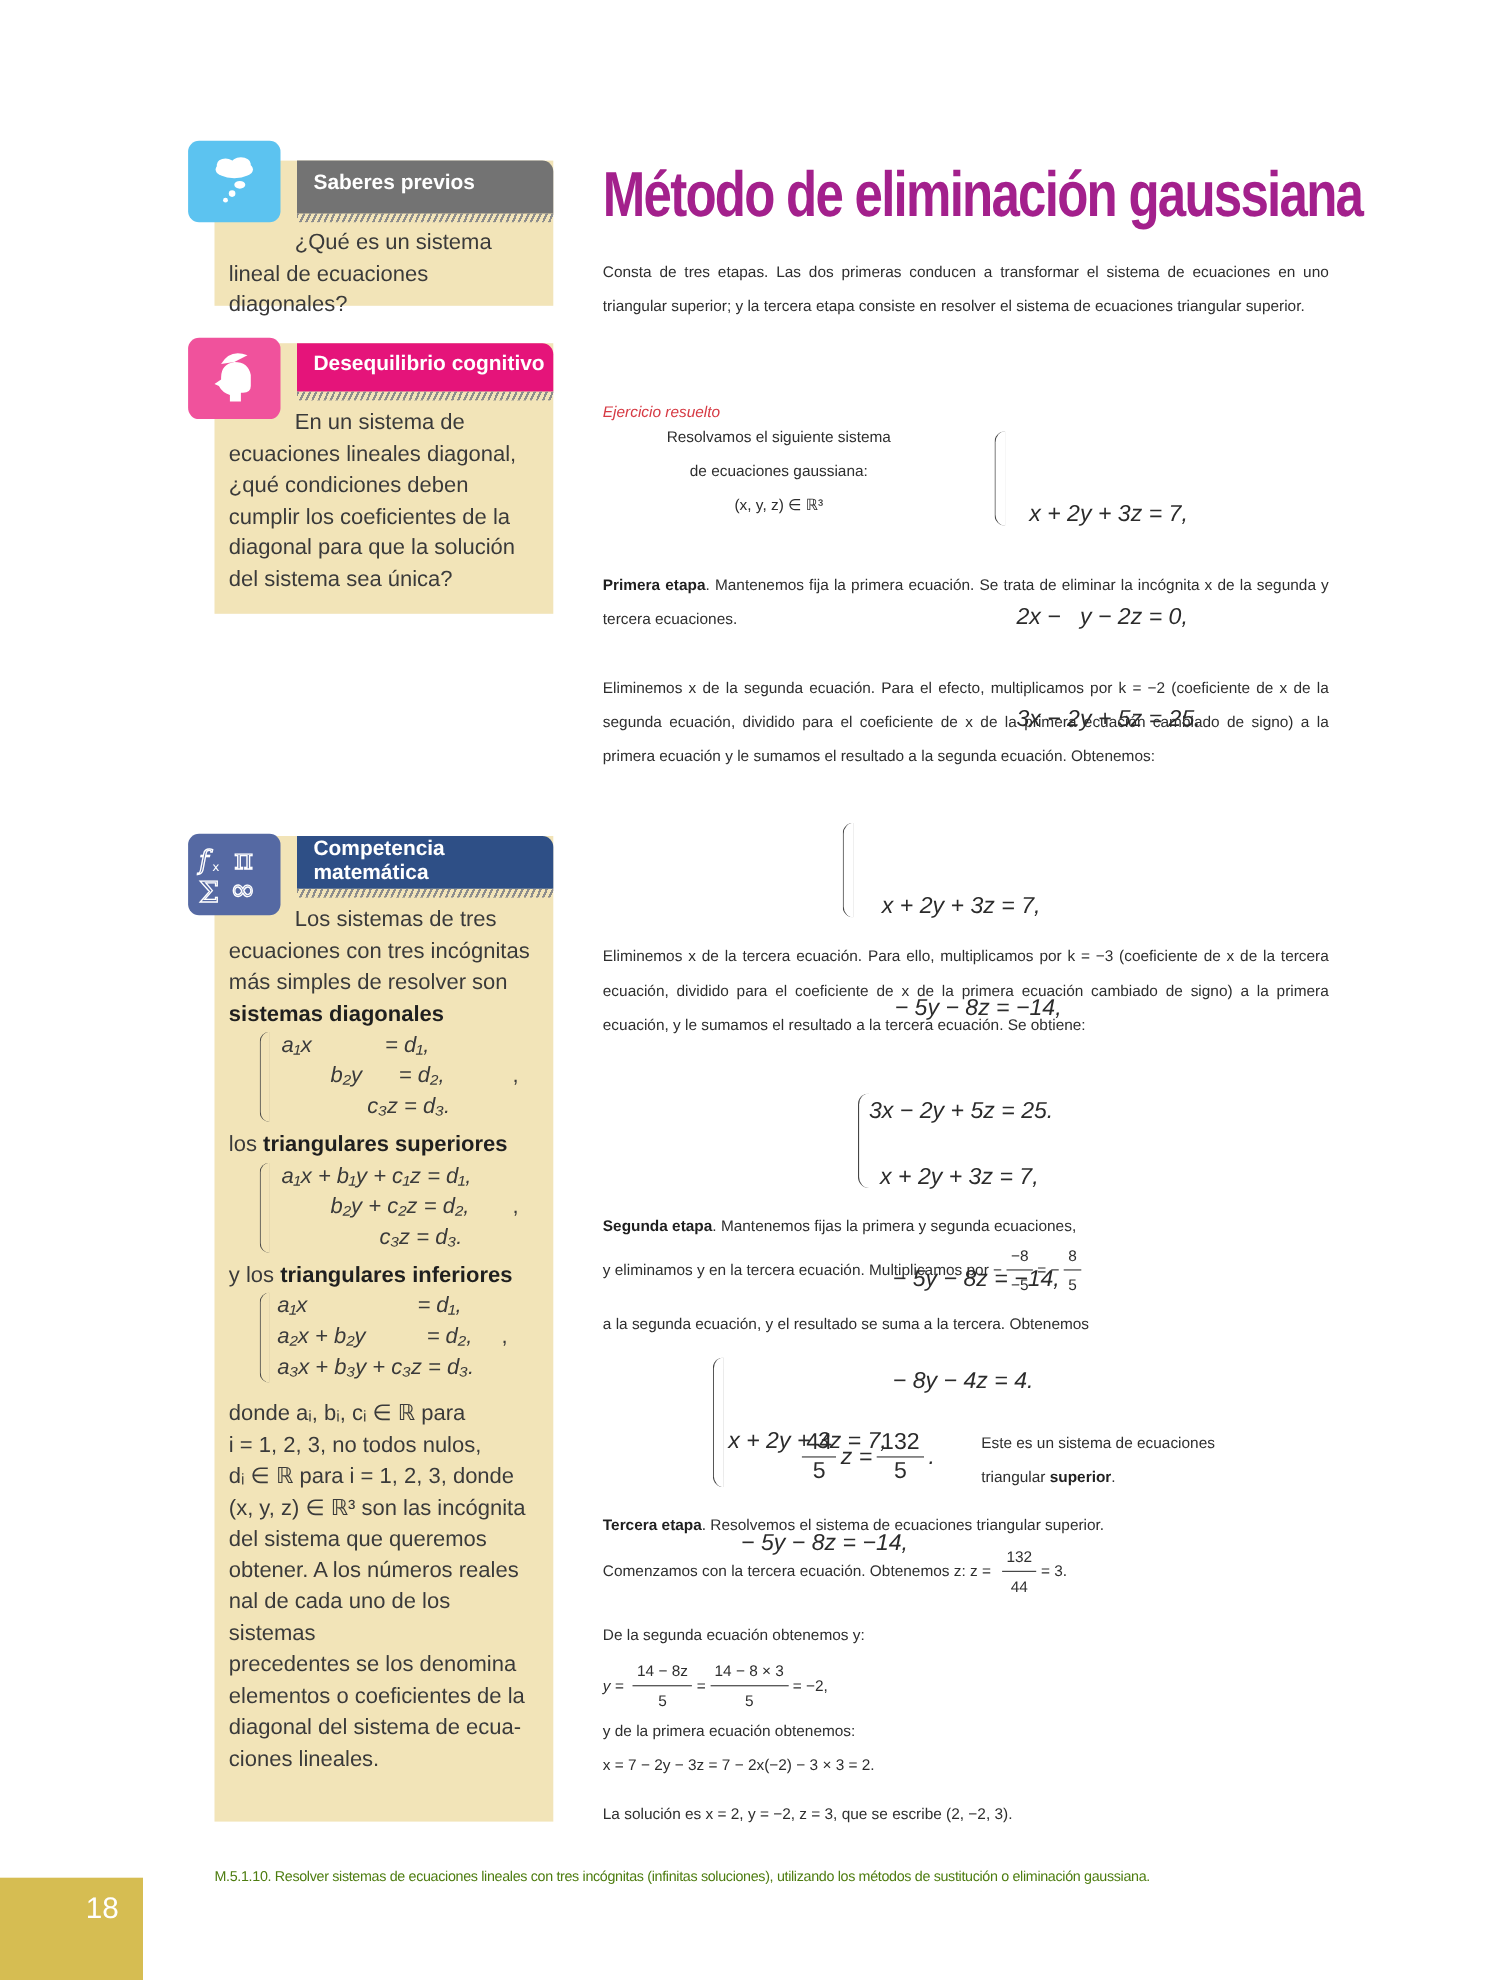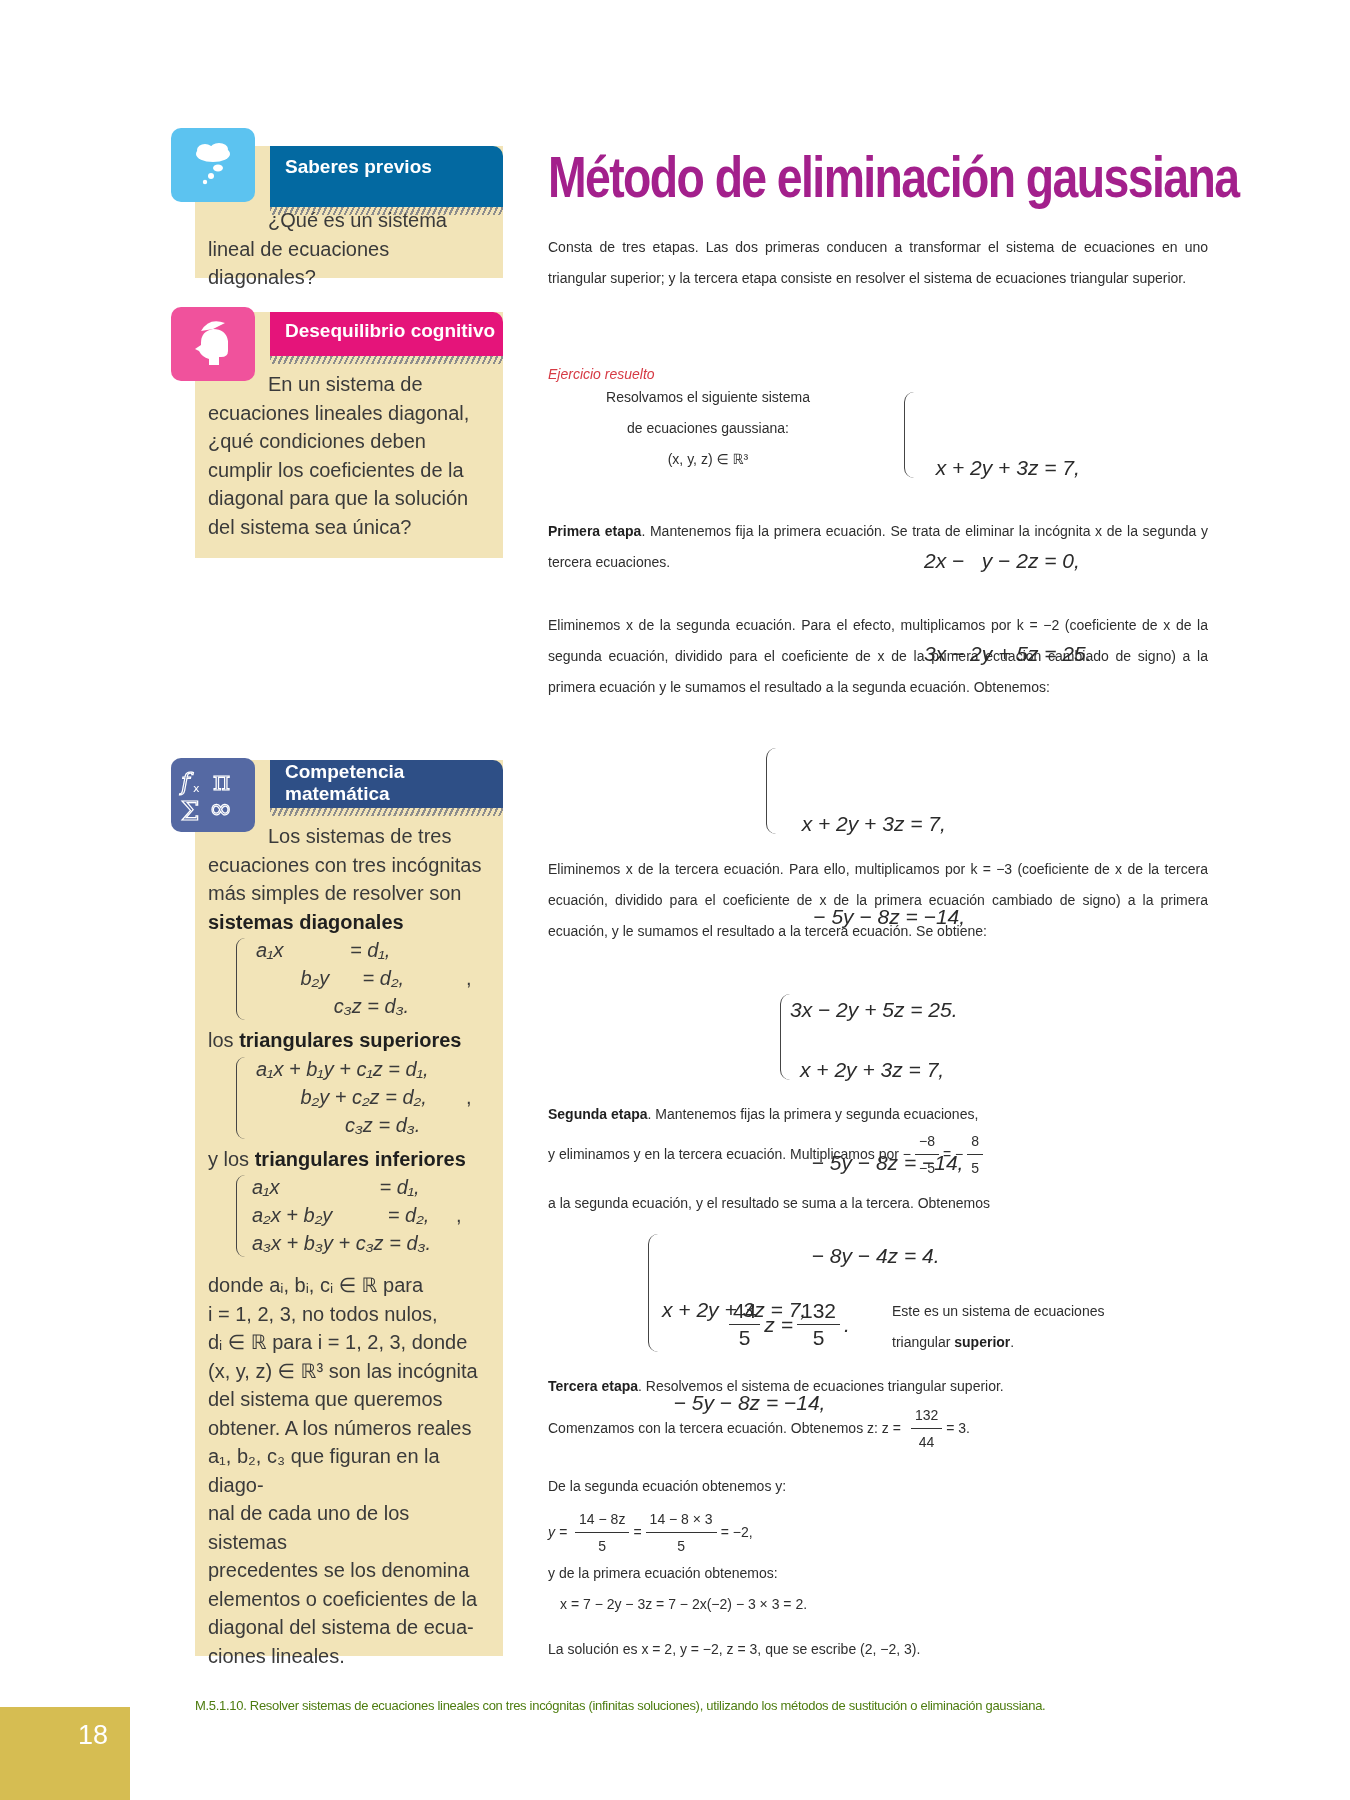"Saberes previos" div.box-head { background: #0369a1 -> #737373; height: 61px -> 48px }
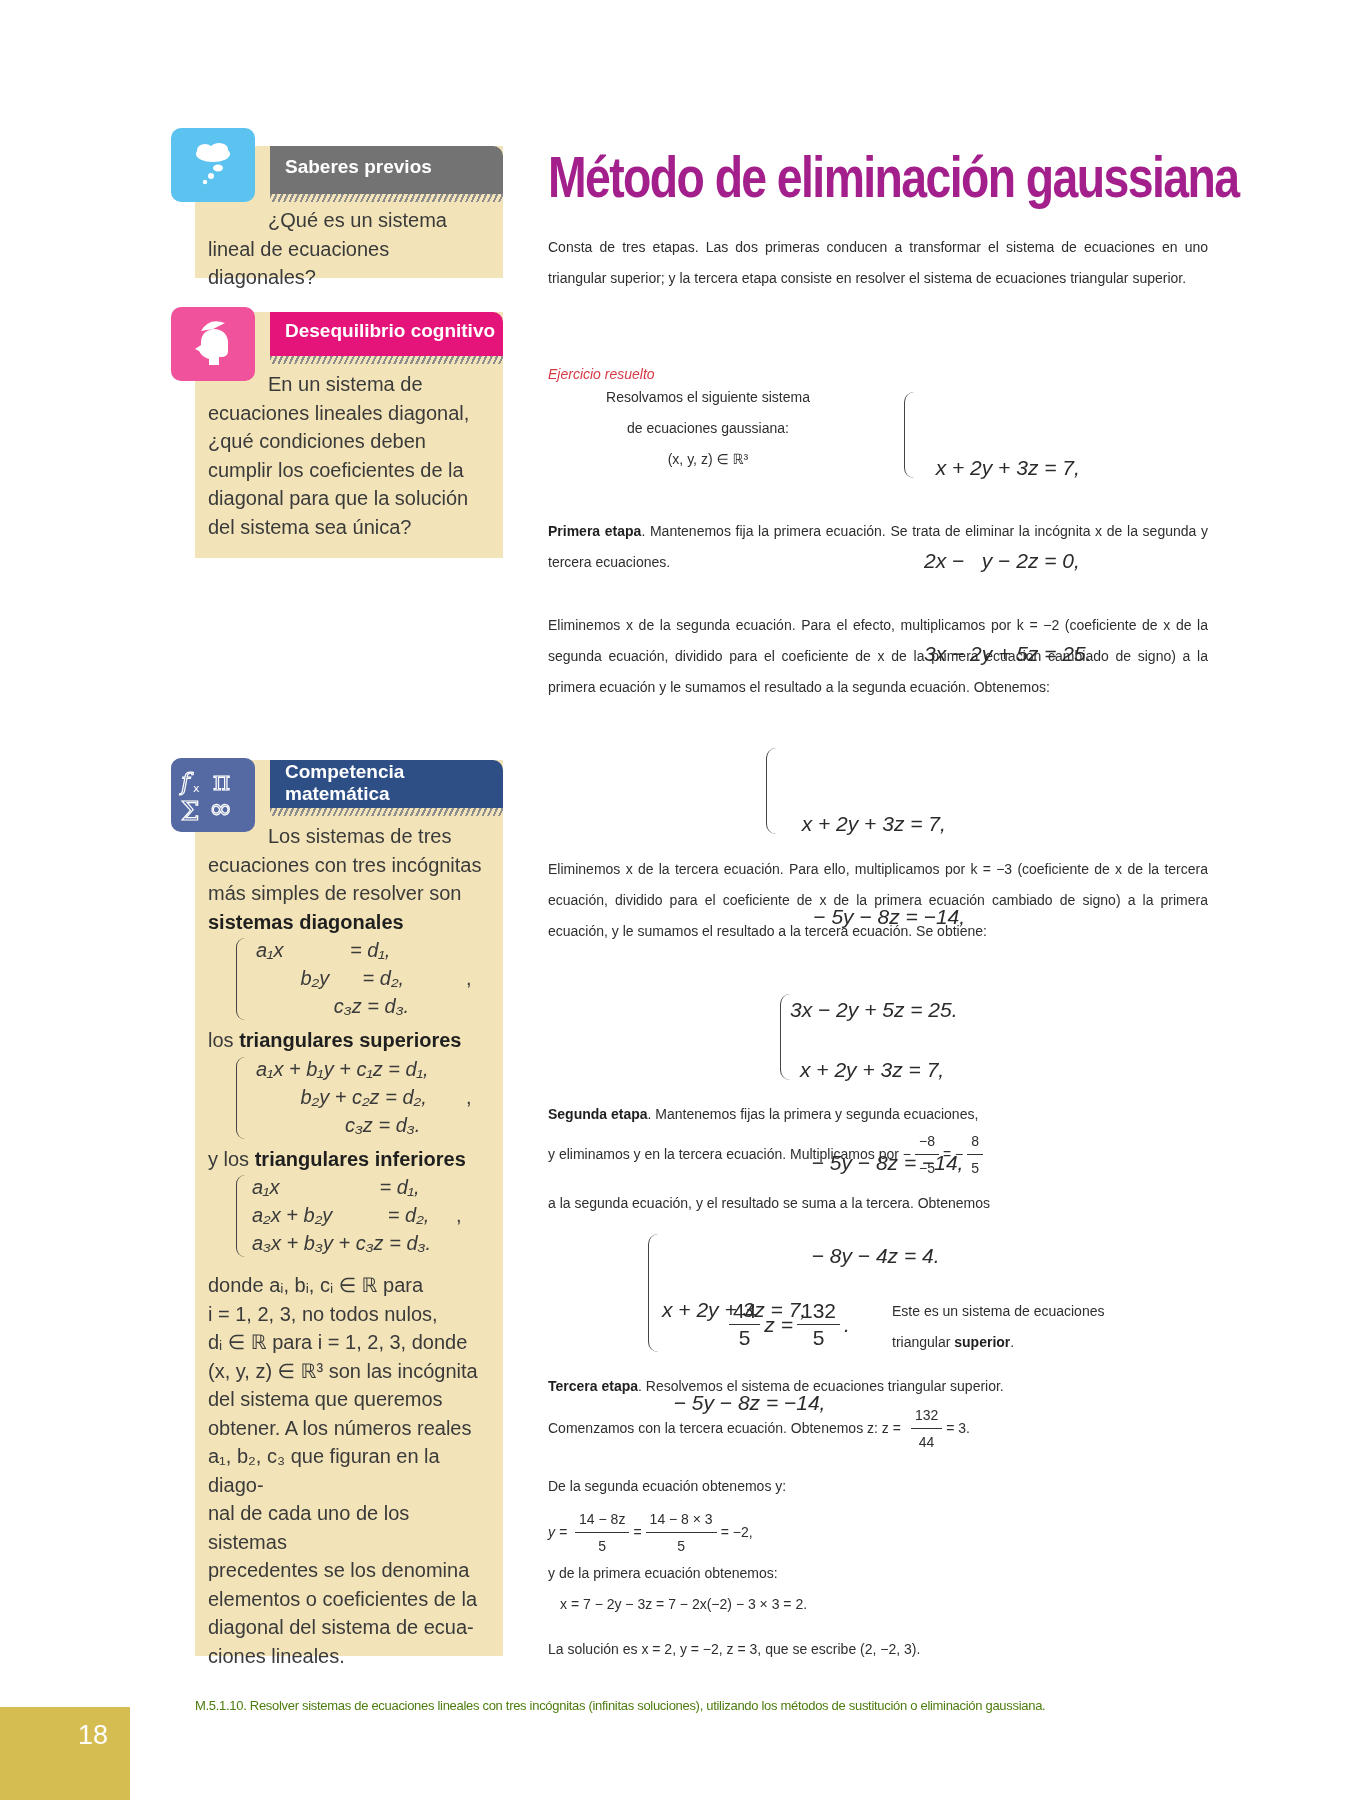"a₁, b₂, c₃ que figuran" div { html: <div>a₁, b₂, c₃ que figuran en la diago-</div> -> none }
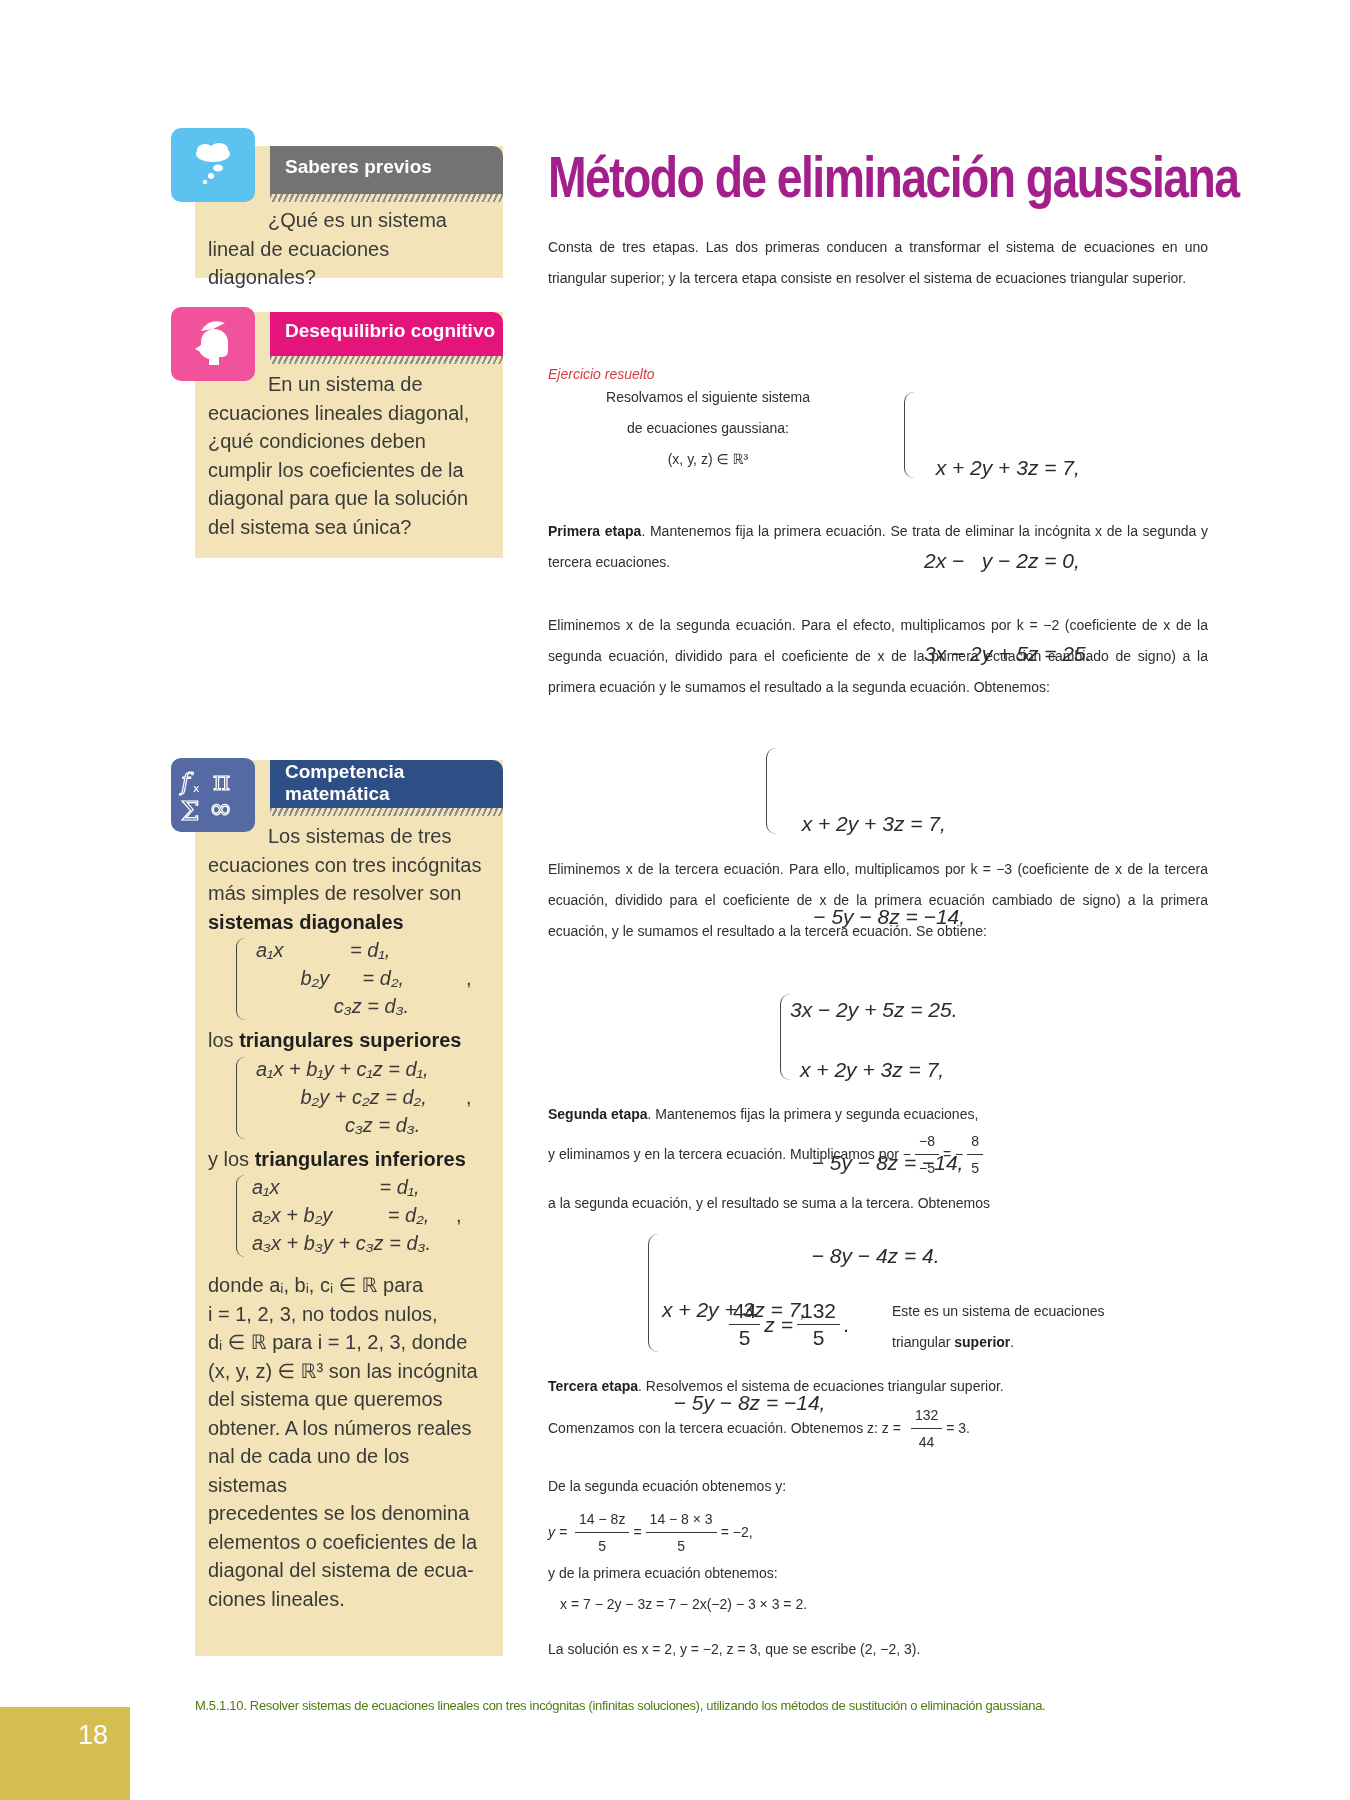"x = 7 − 2y" div.p { margin-left: 12px -> none }
